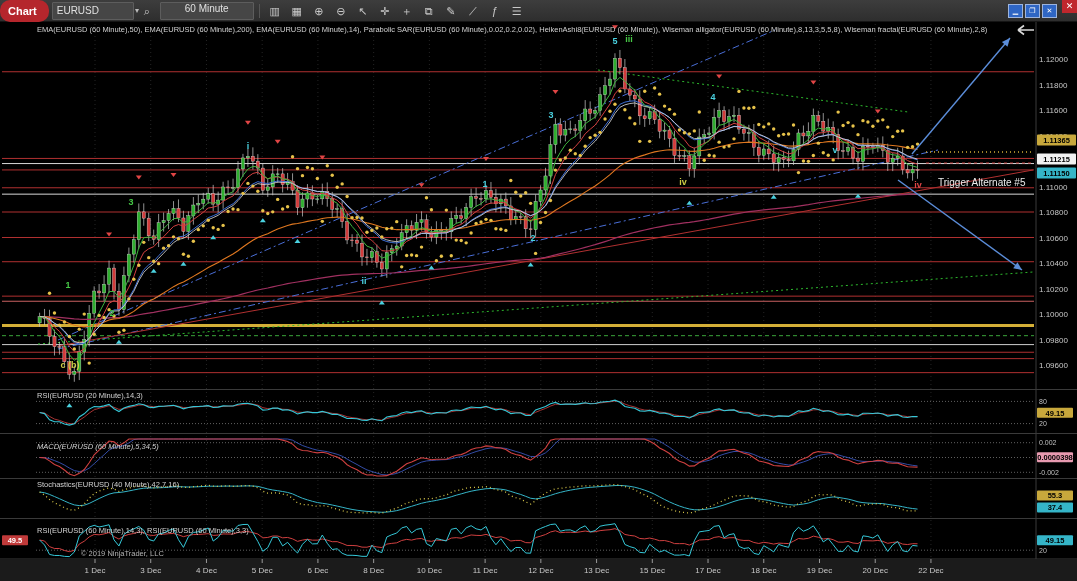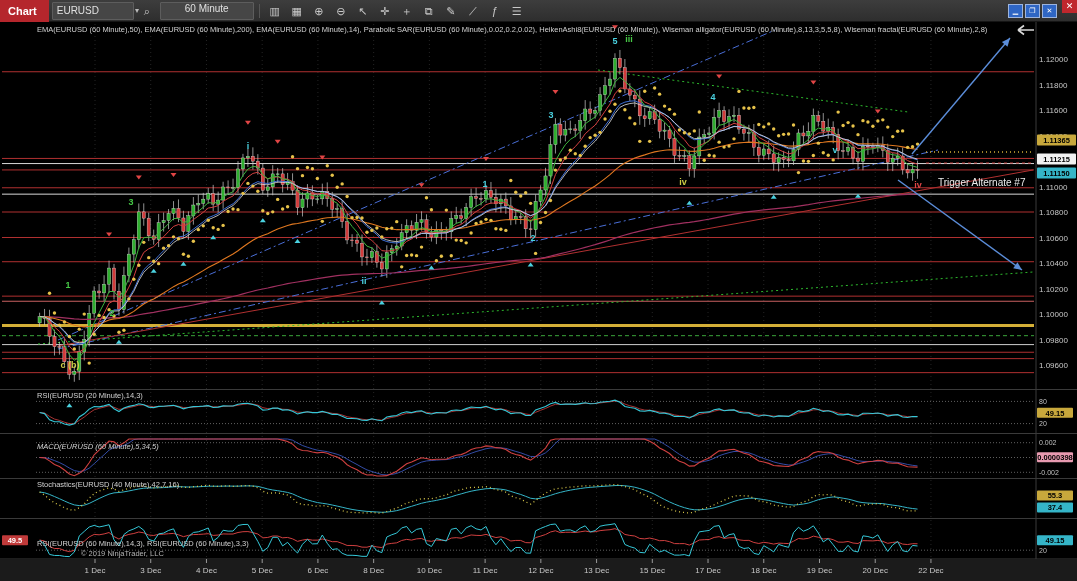"Chart" .chart-tab { border-radius: none -> 10px }
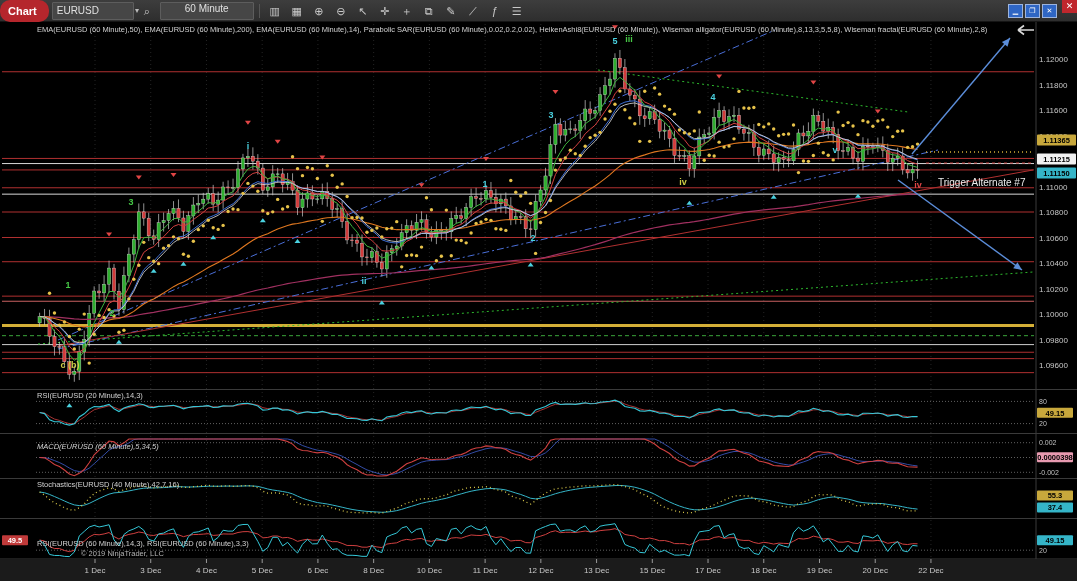"Trigger Alternate #7" div.overlay { text: 7 -> 5 }
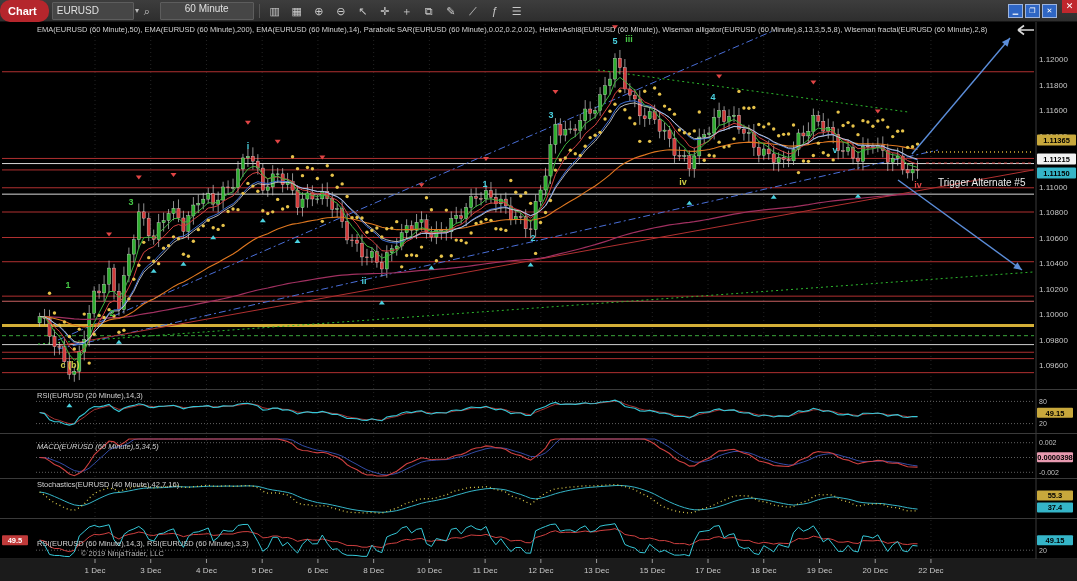"RSI(EURUSD (60 Minute),14,3), RSI(EURUSD" div.overlay { top: 517px -> 504px }
